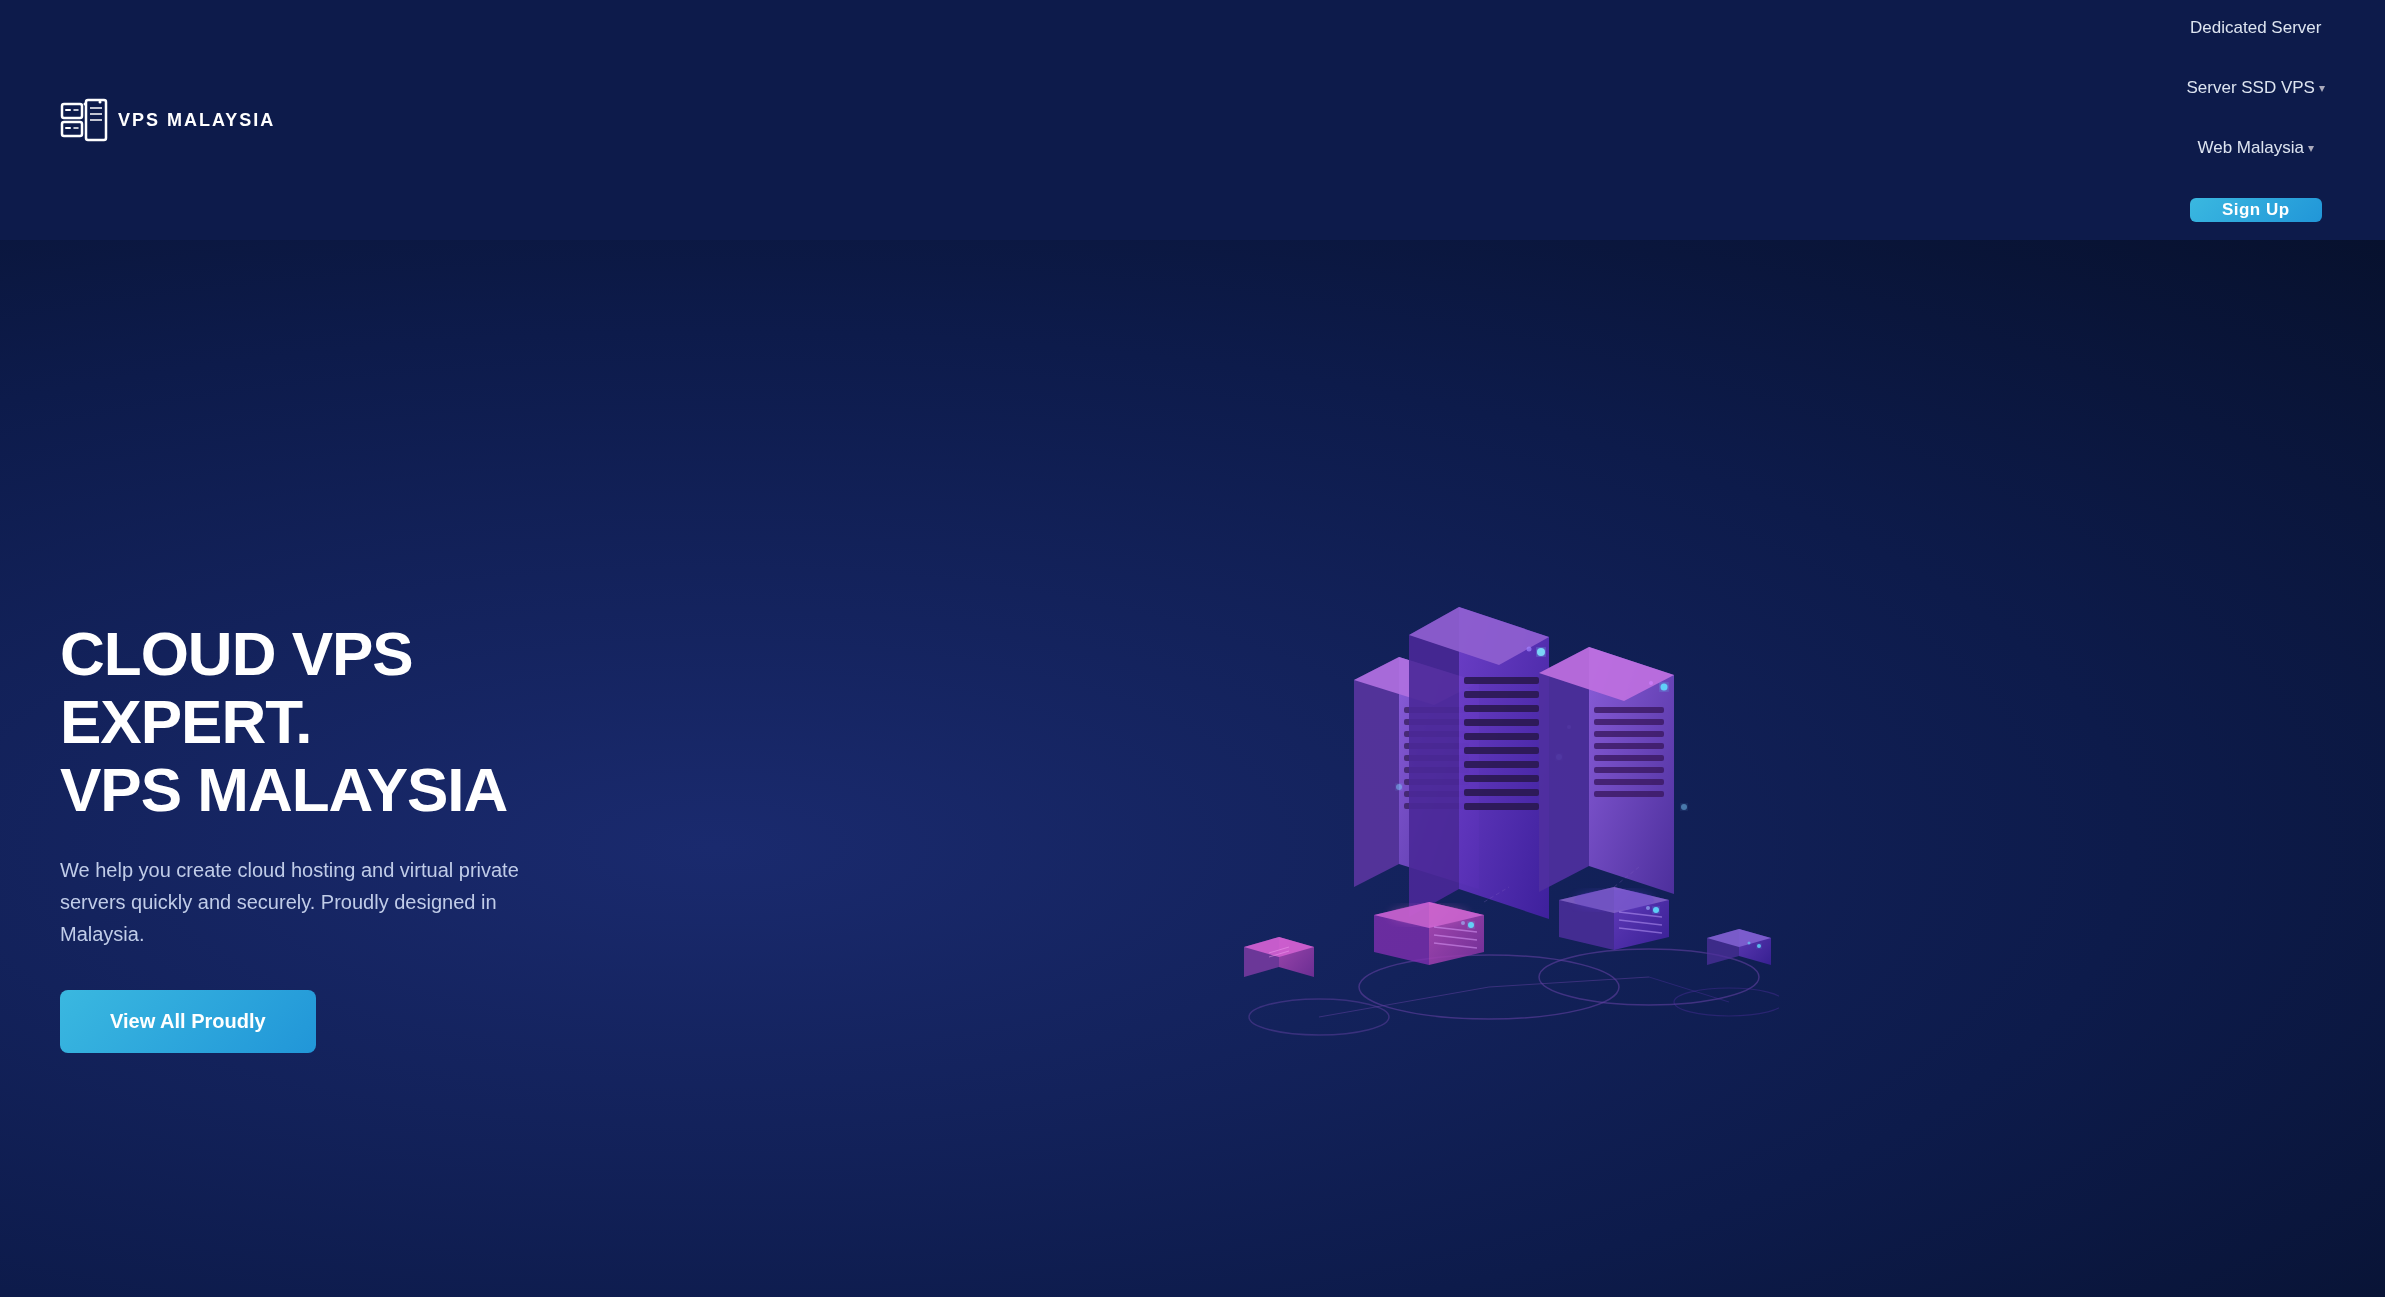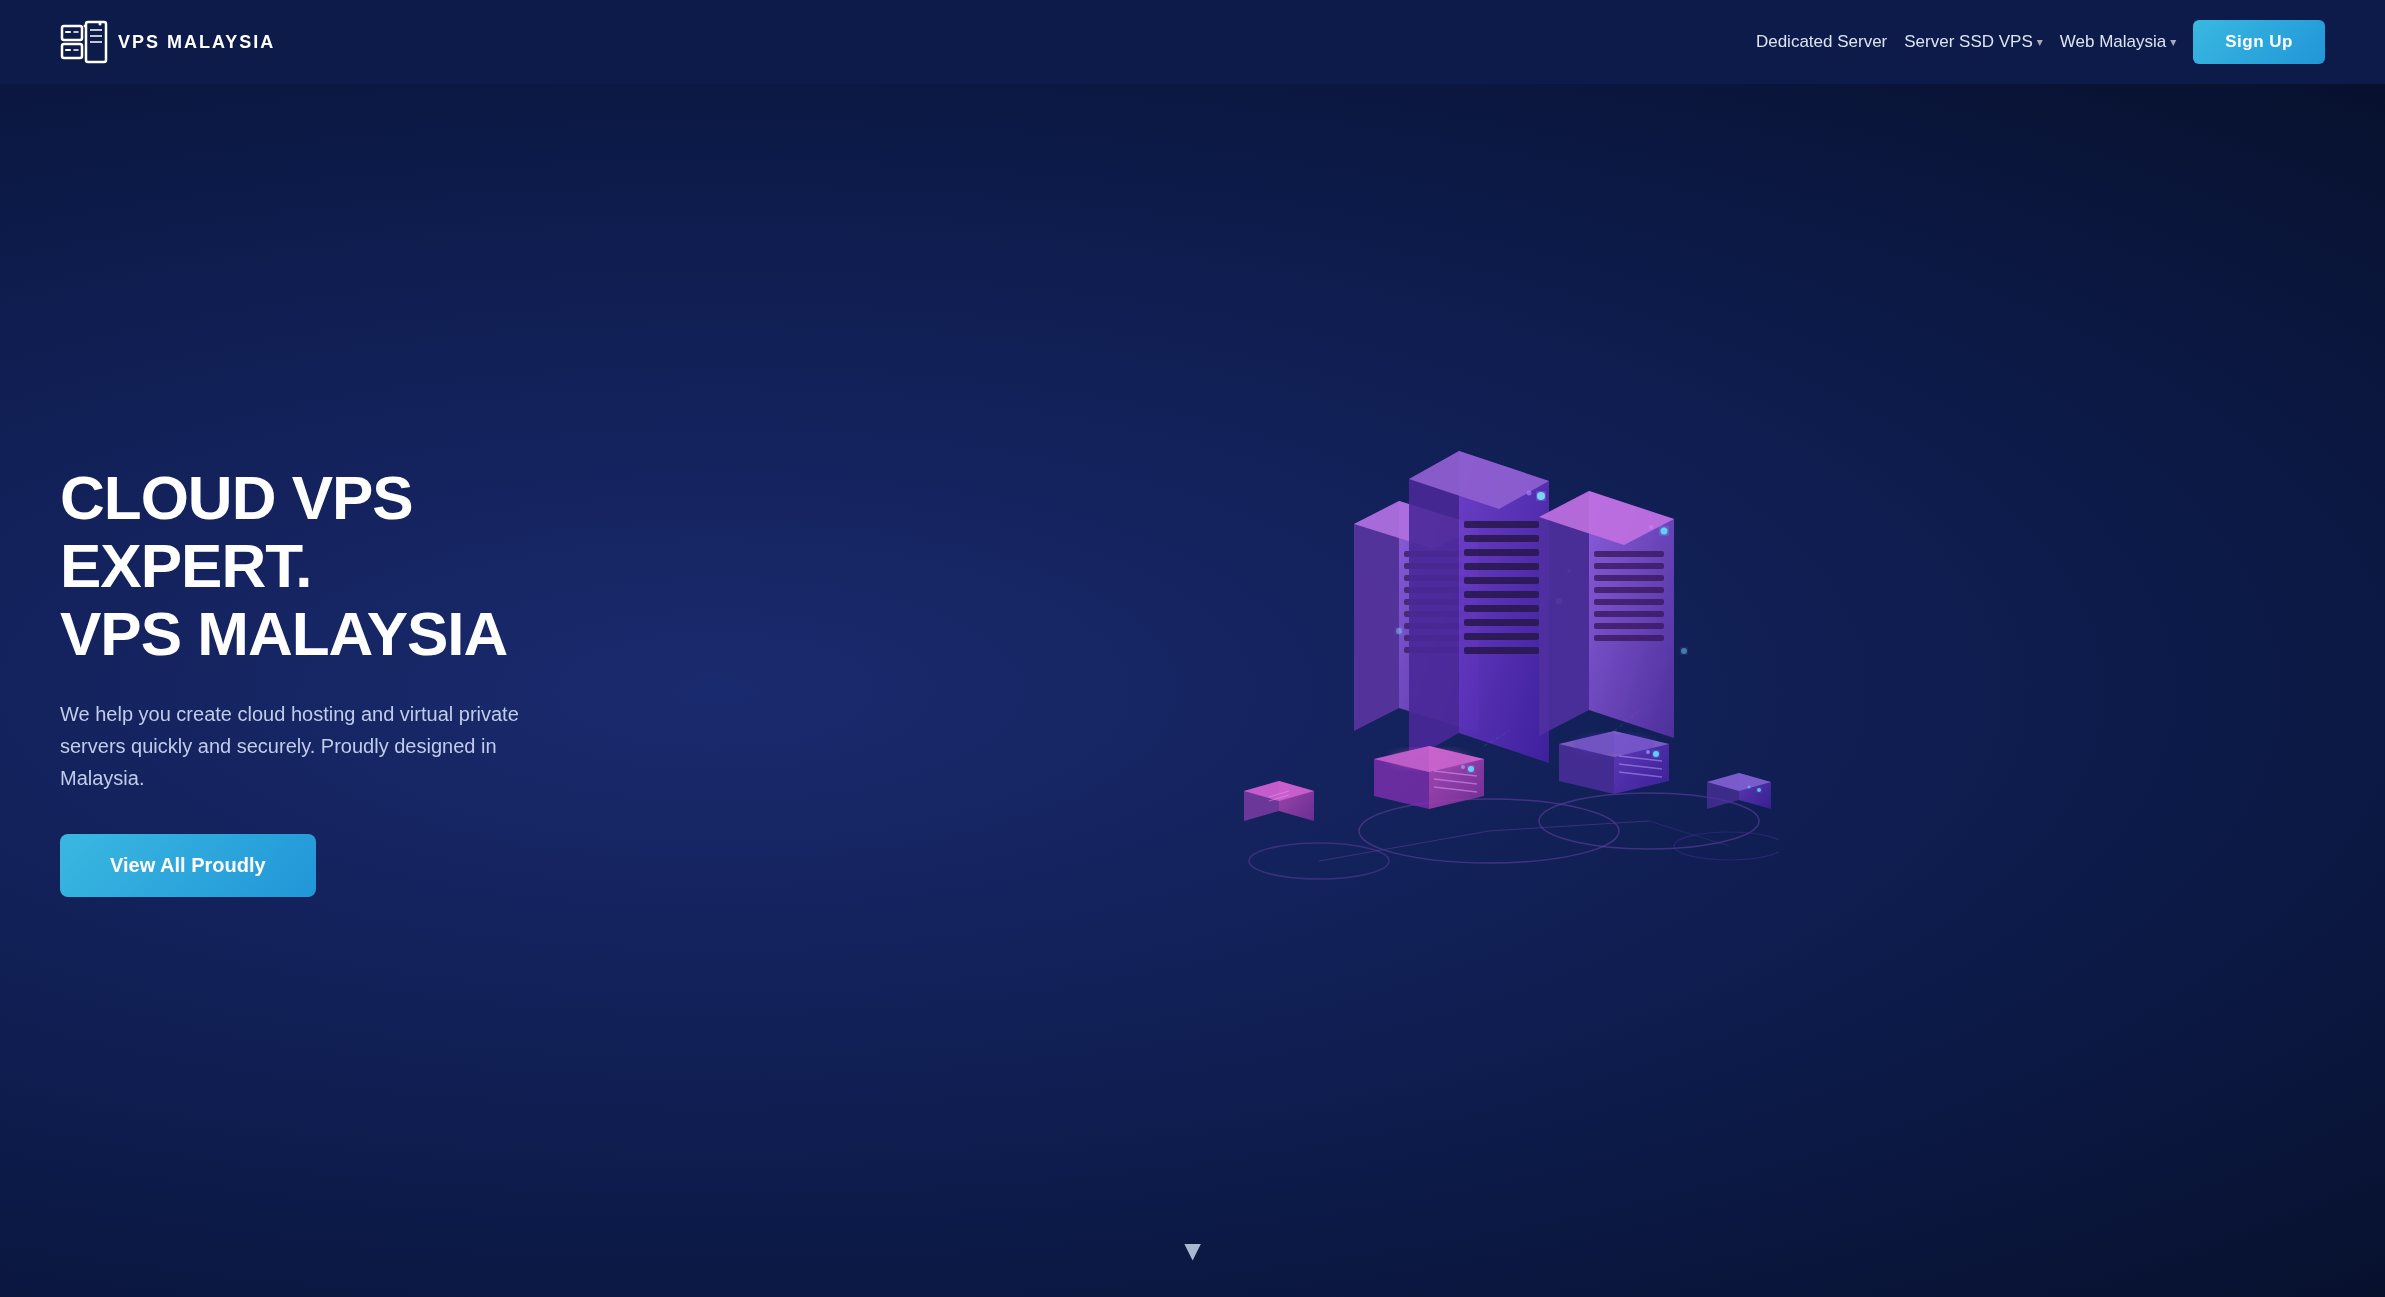"Dedicated Server" .nav-links { flex-direction: none -> column; gap: 17px -> 40px }
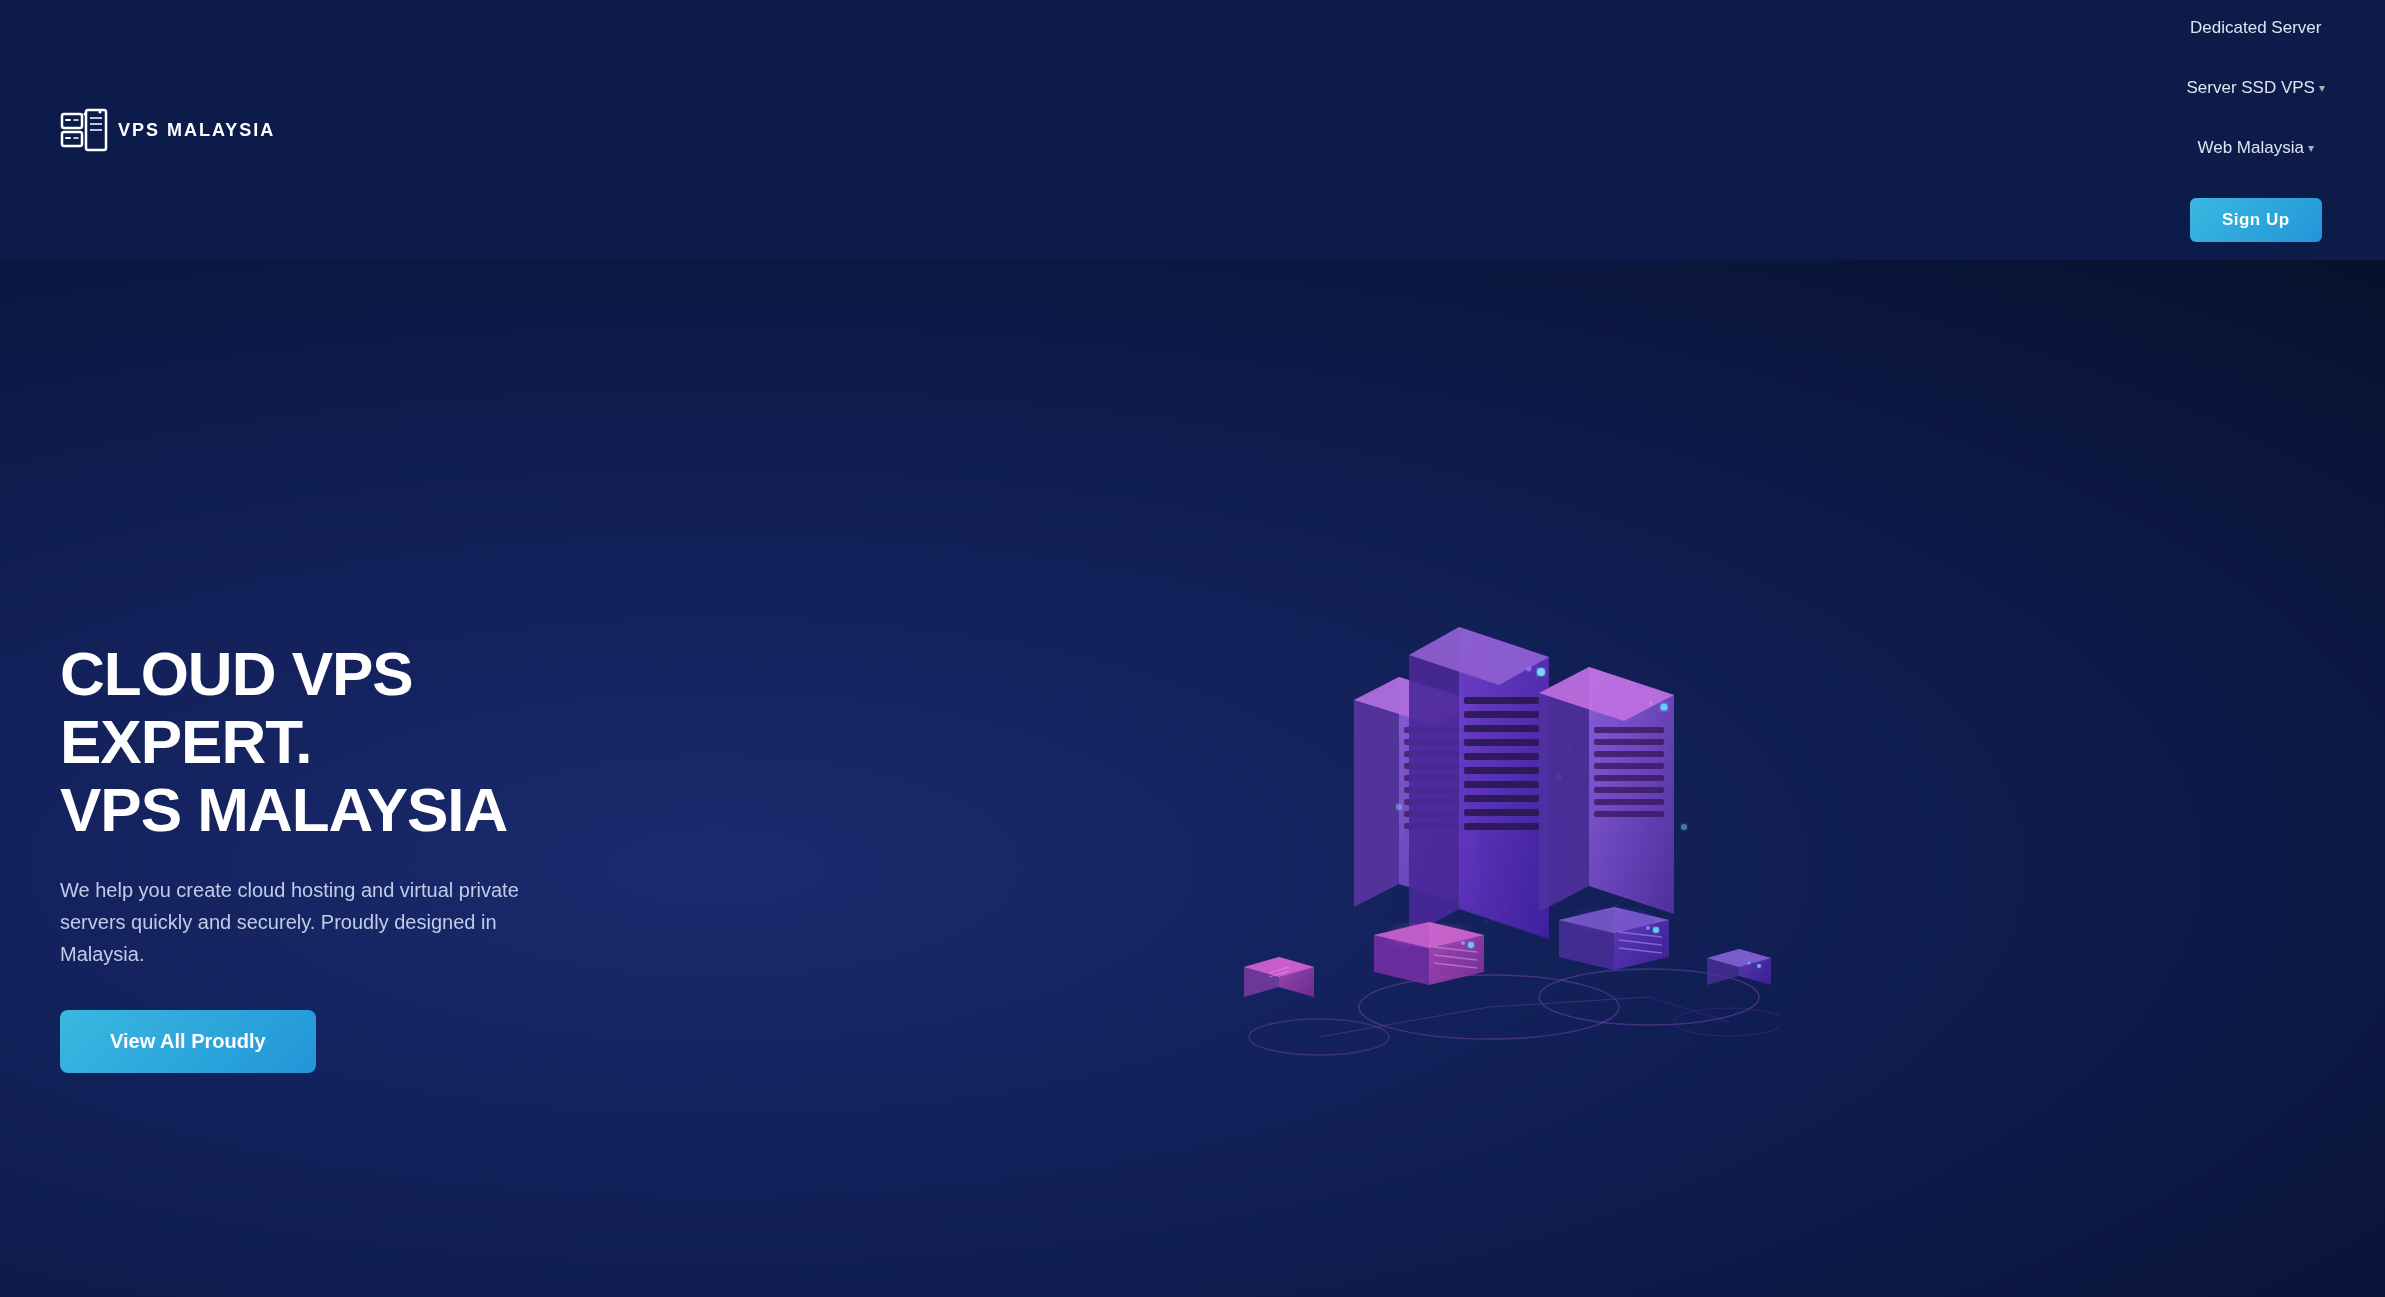"Sign Up" .signup-btn { padding: 12px 32px -> 2px 32px }
